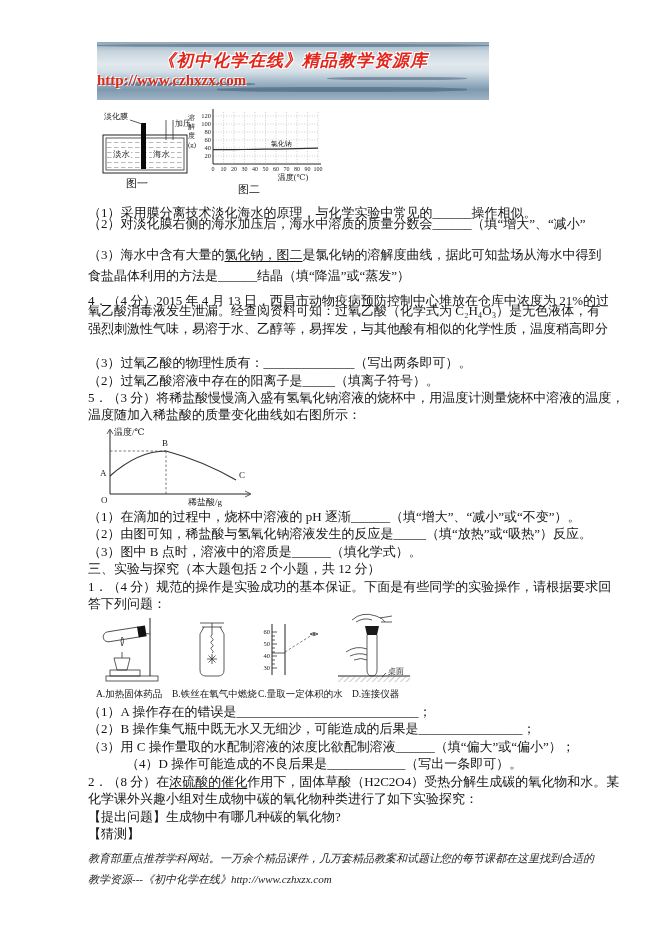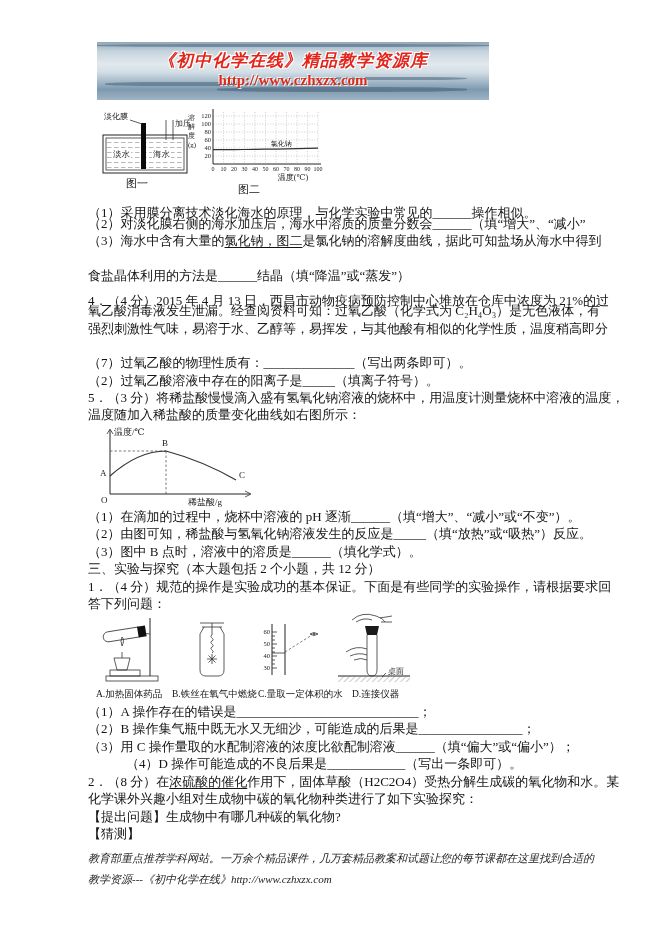"http://www.czhxzx.com" .banner-url { text-align: center -> left }
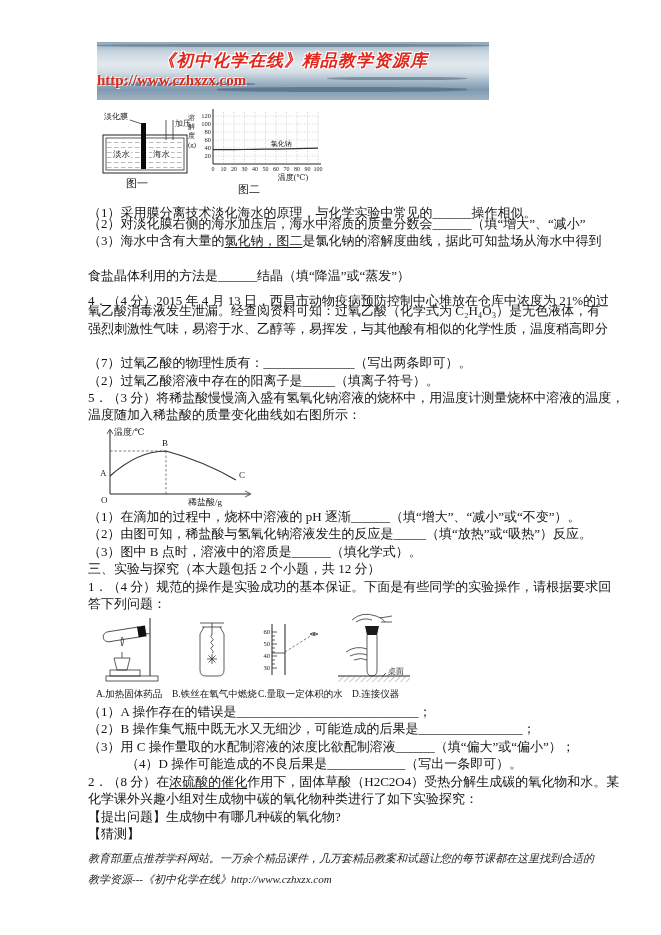"（3）海水中含有大量的氯化钠，图二是氯化钠的溶解度曲线，据此可知盐场从海水中得到" div.tl { top: 232px -> 246px }
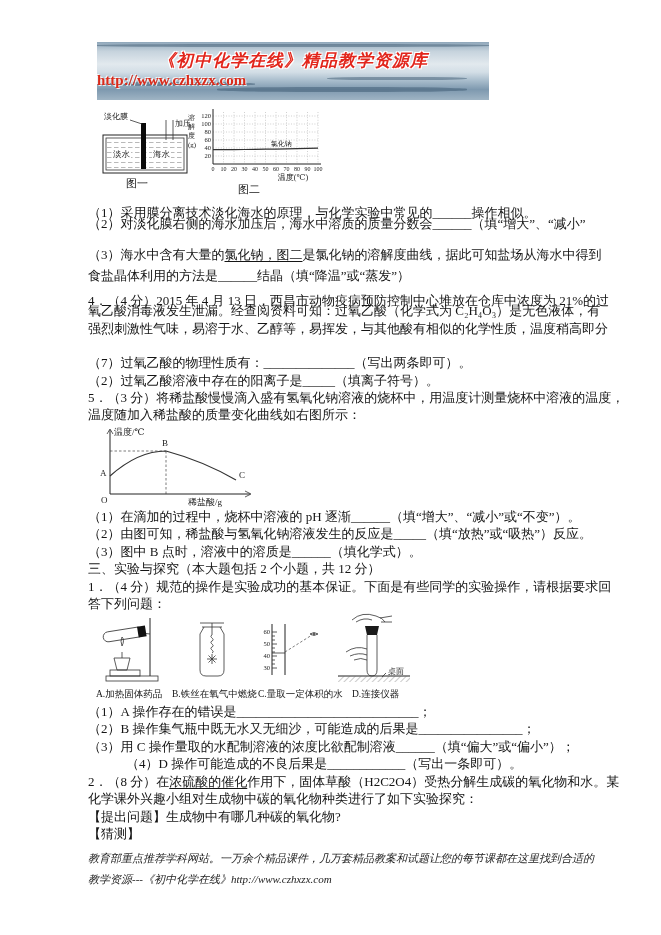"（7）过氧乙酸的物理性质有：______________（写出两条即可）。" div.tl { text: 7 -> 3 }
